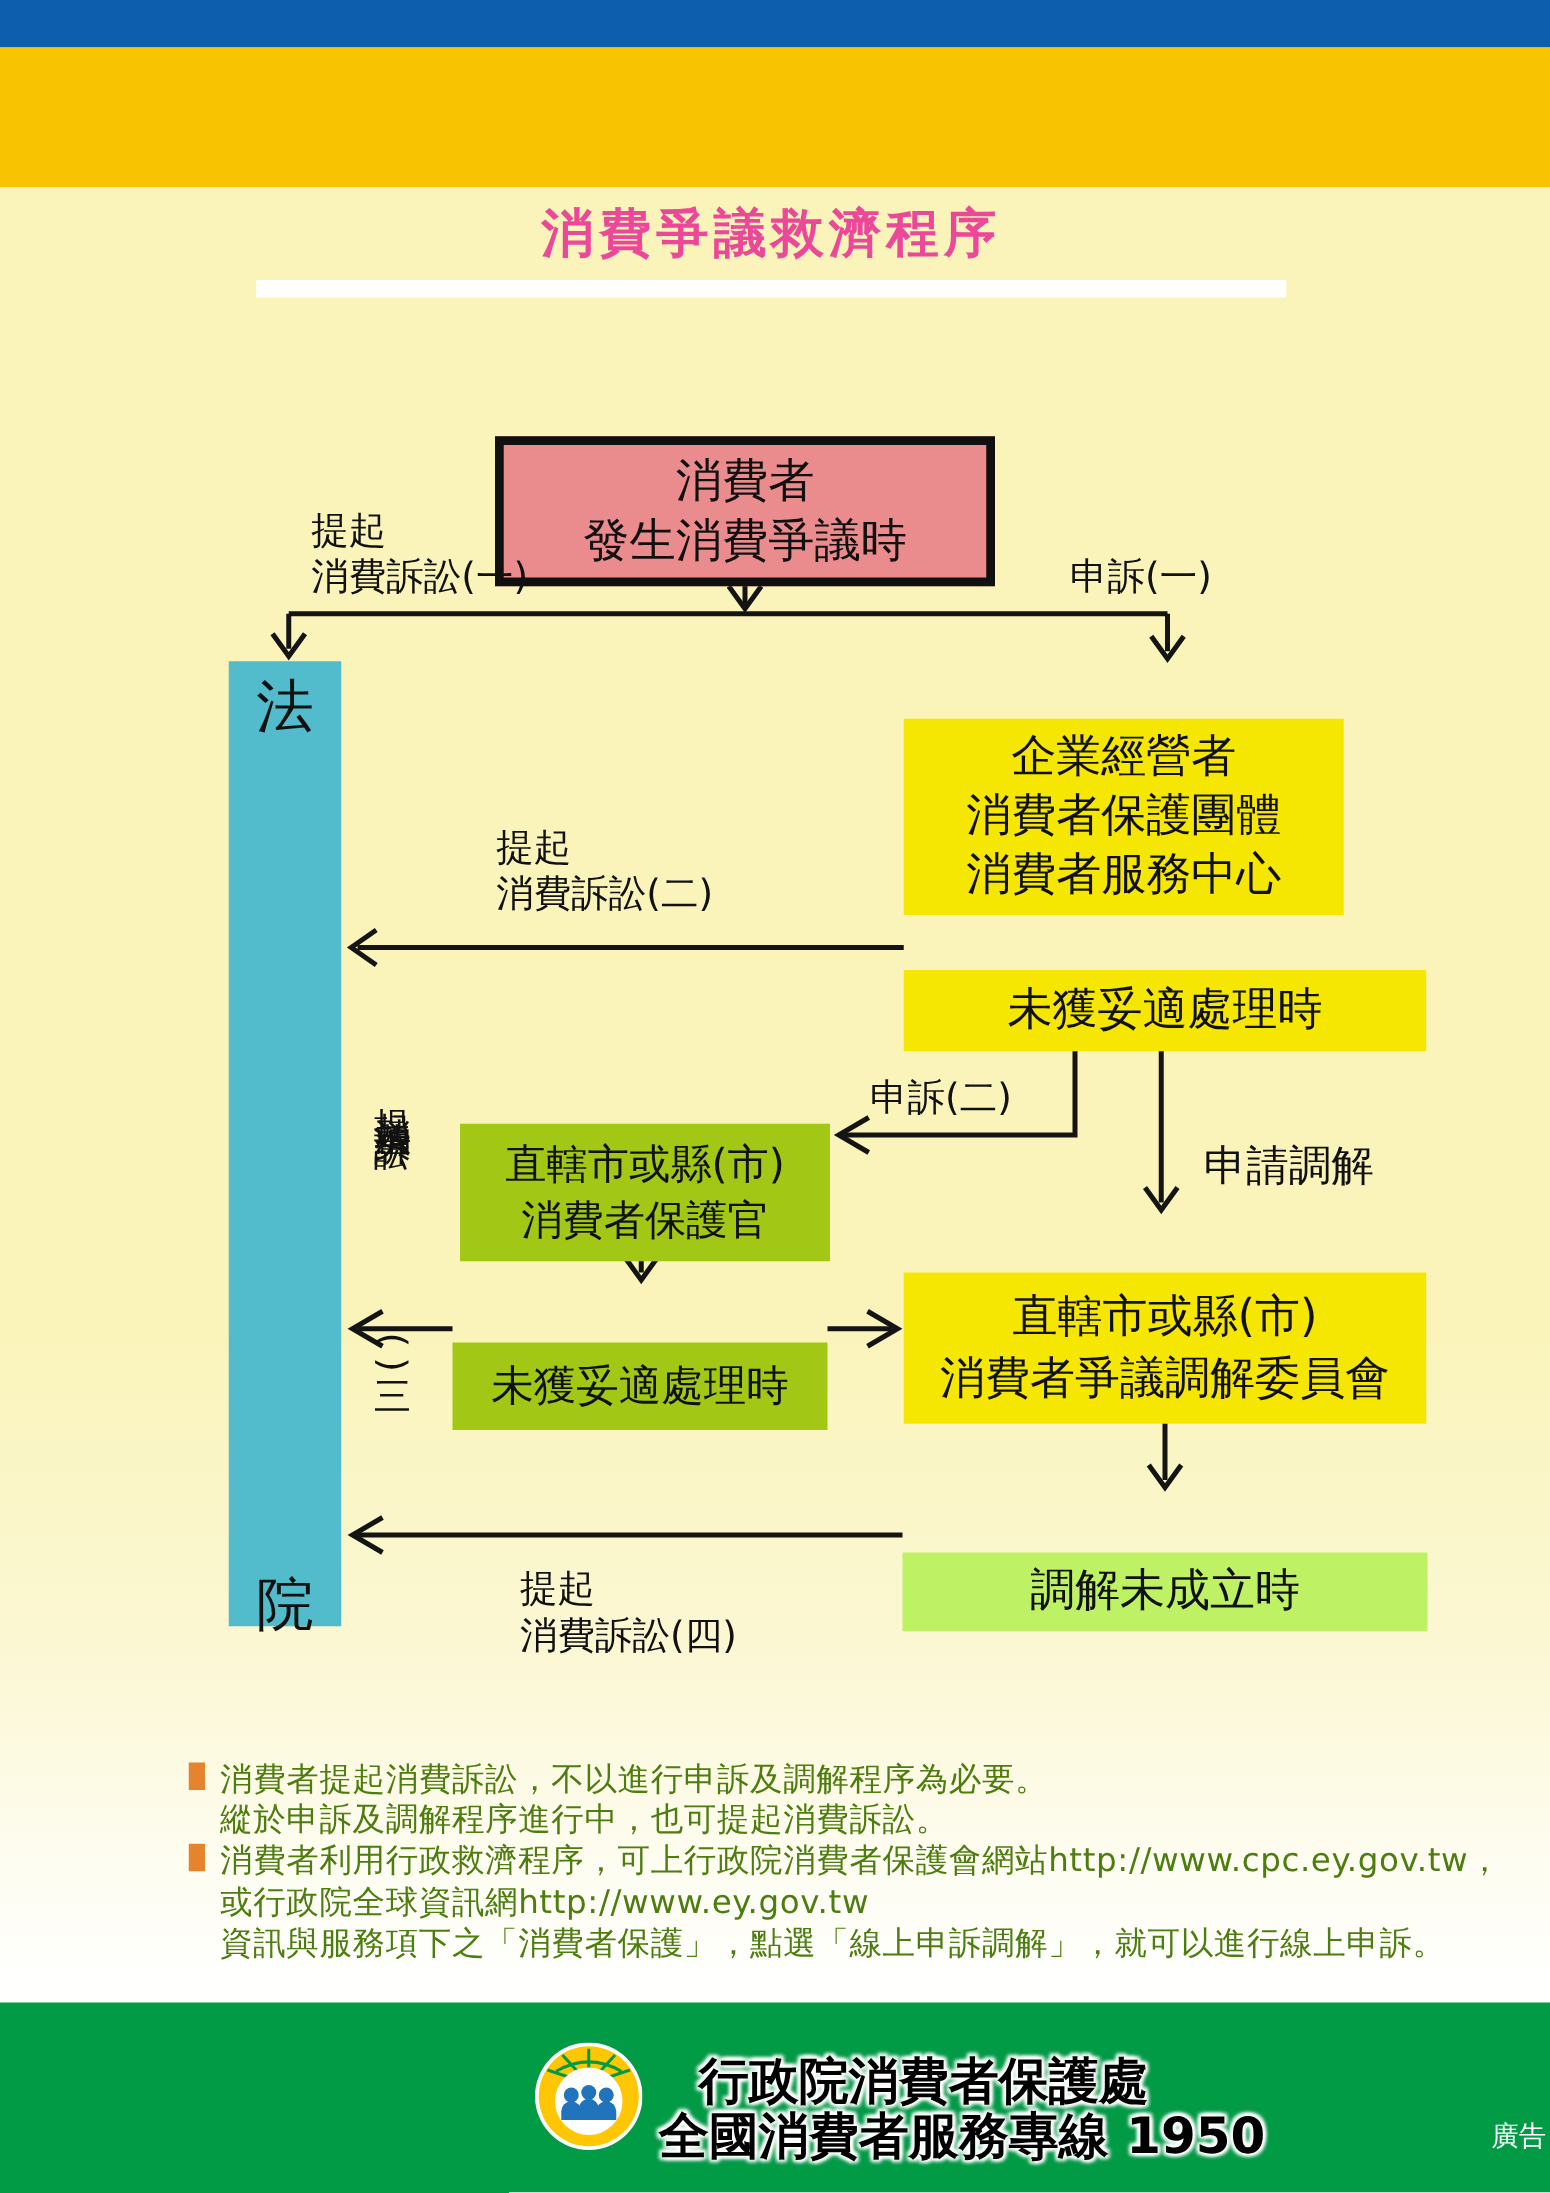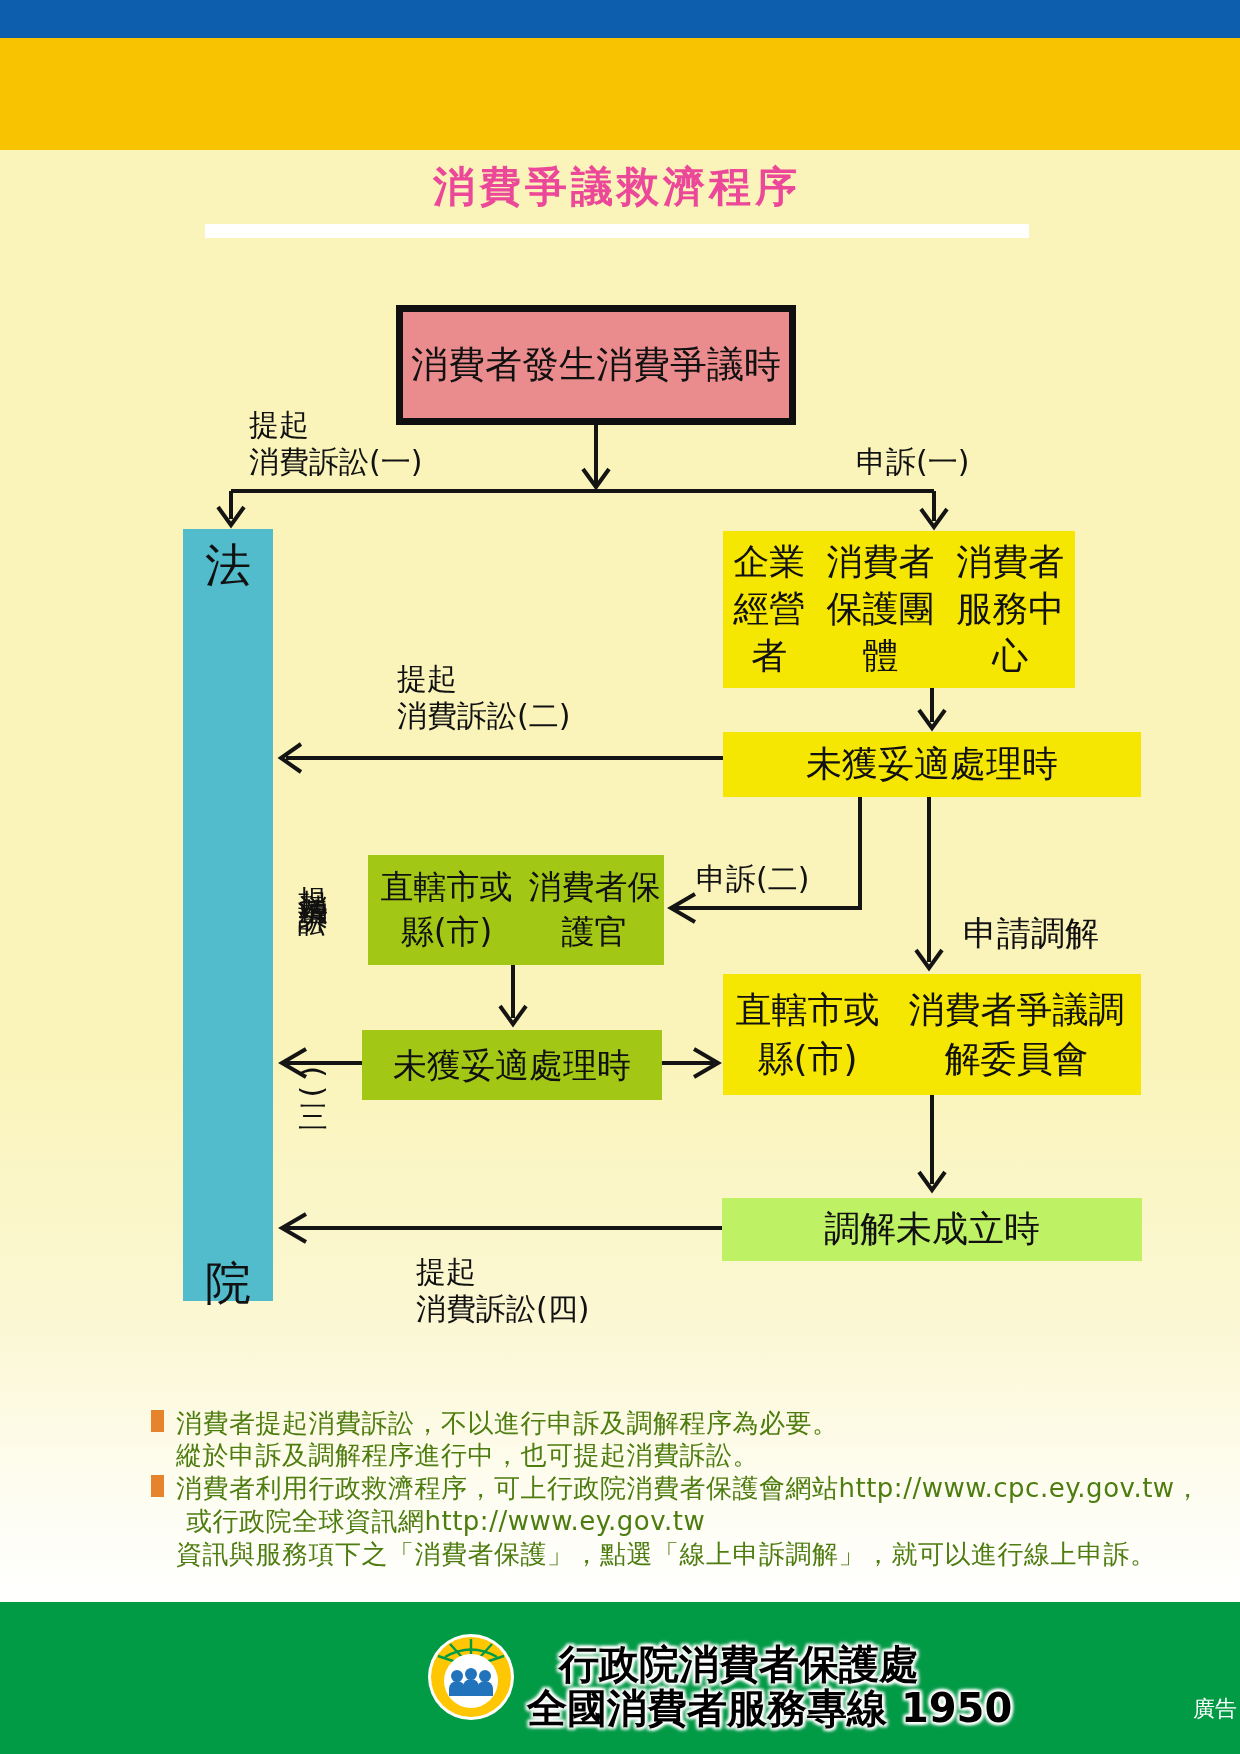"消費者" .fbox { flex-direction: row -> column; margin-top: none -> 44px }
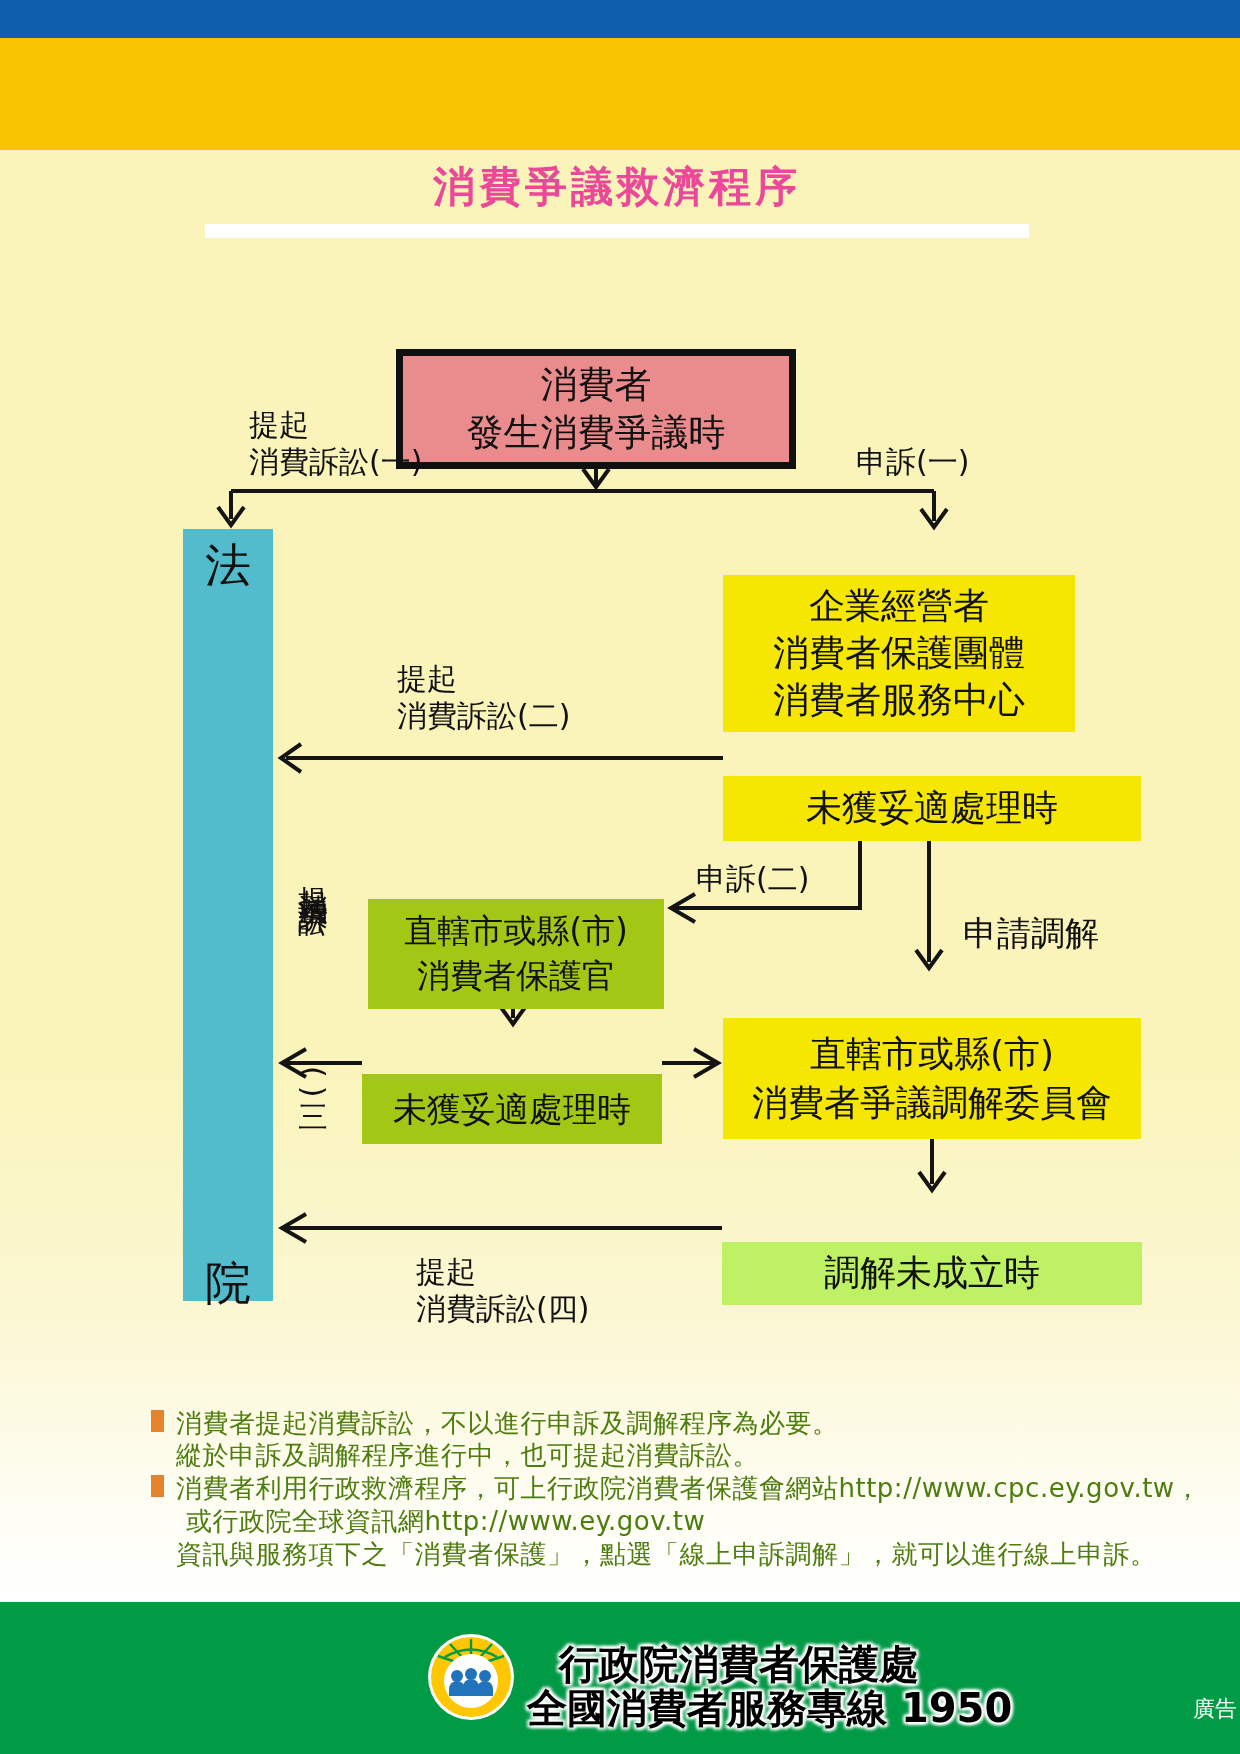"或行政院全球資訊網http://www.ey.gov.tw" #note2-l2 { margin-left: 10px -> none }
